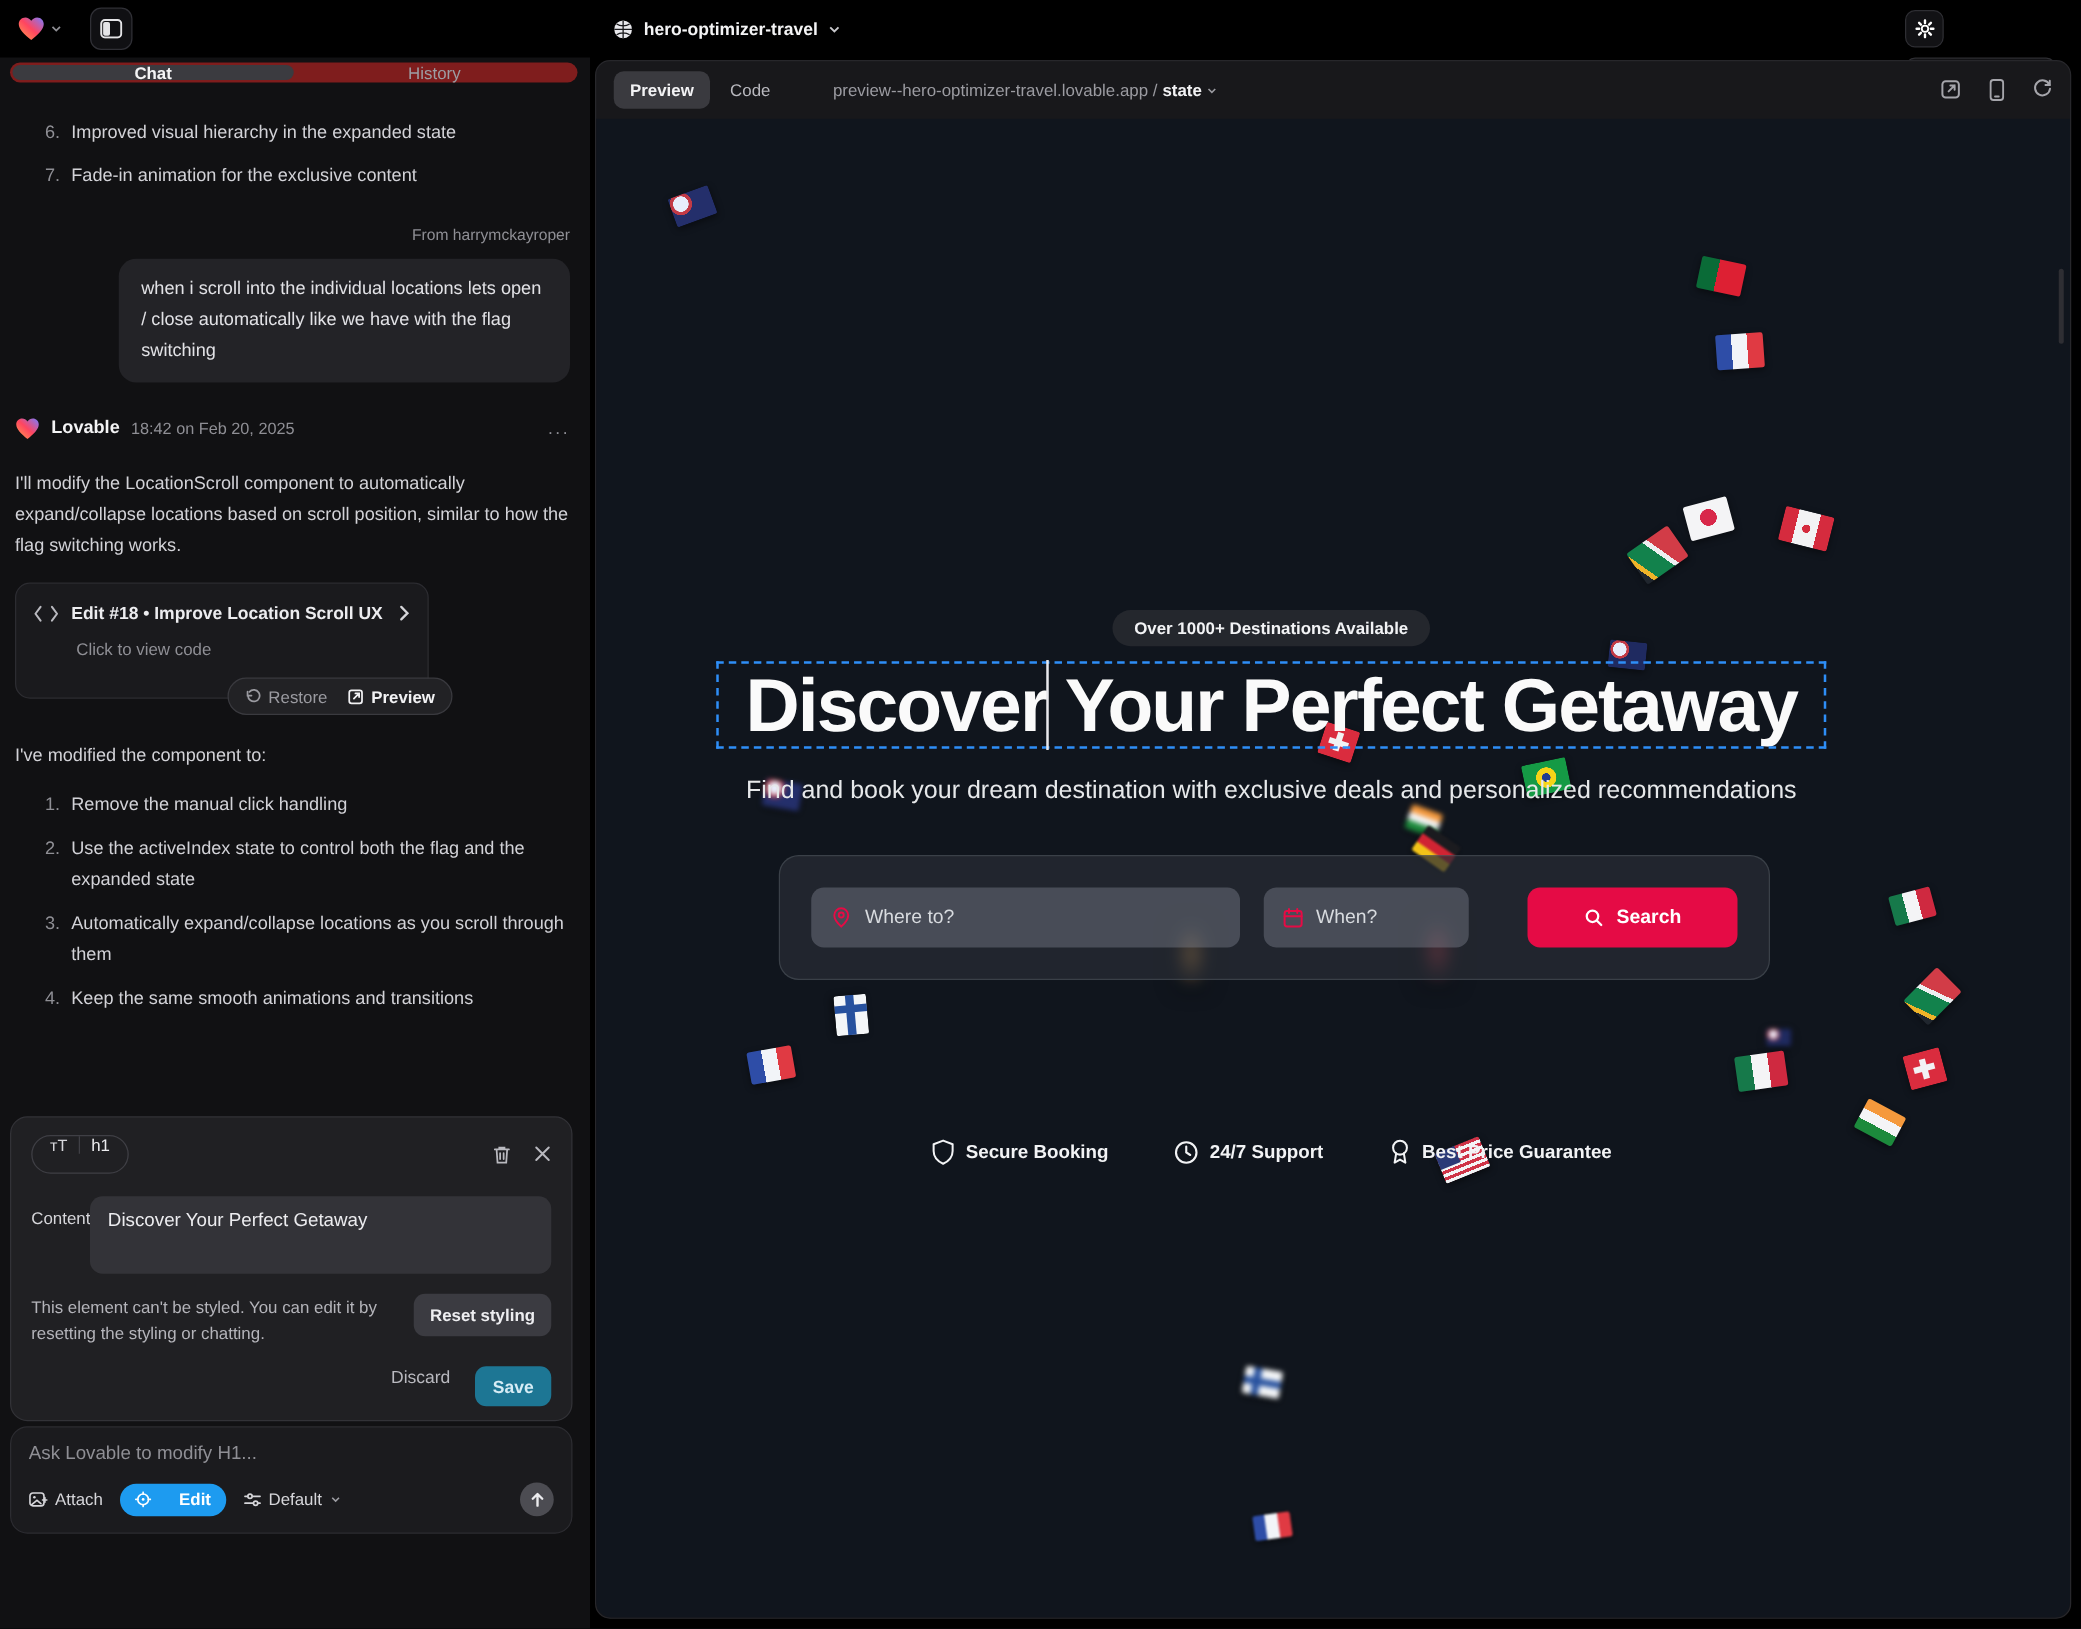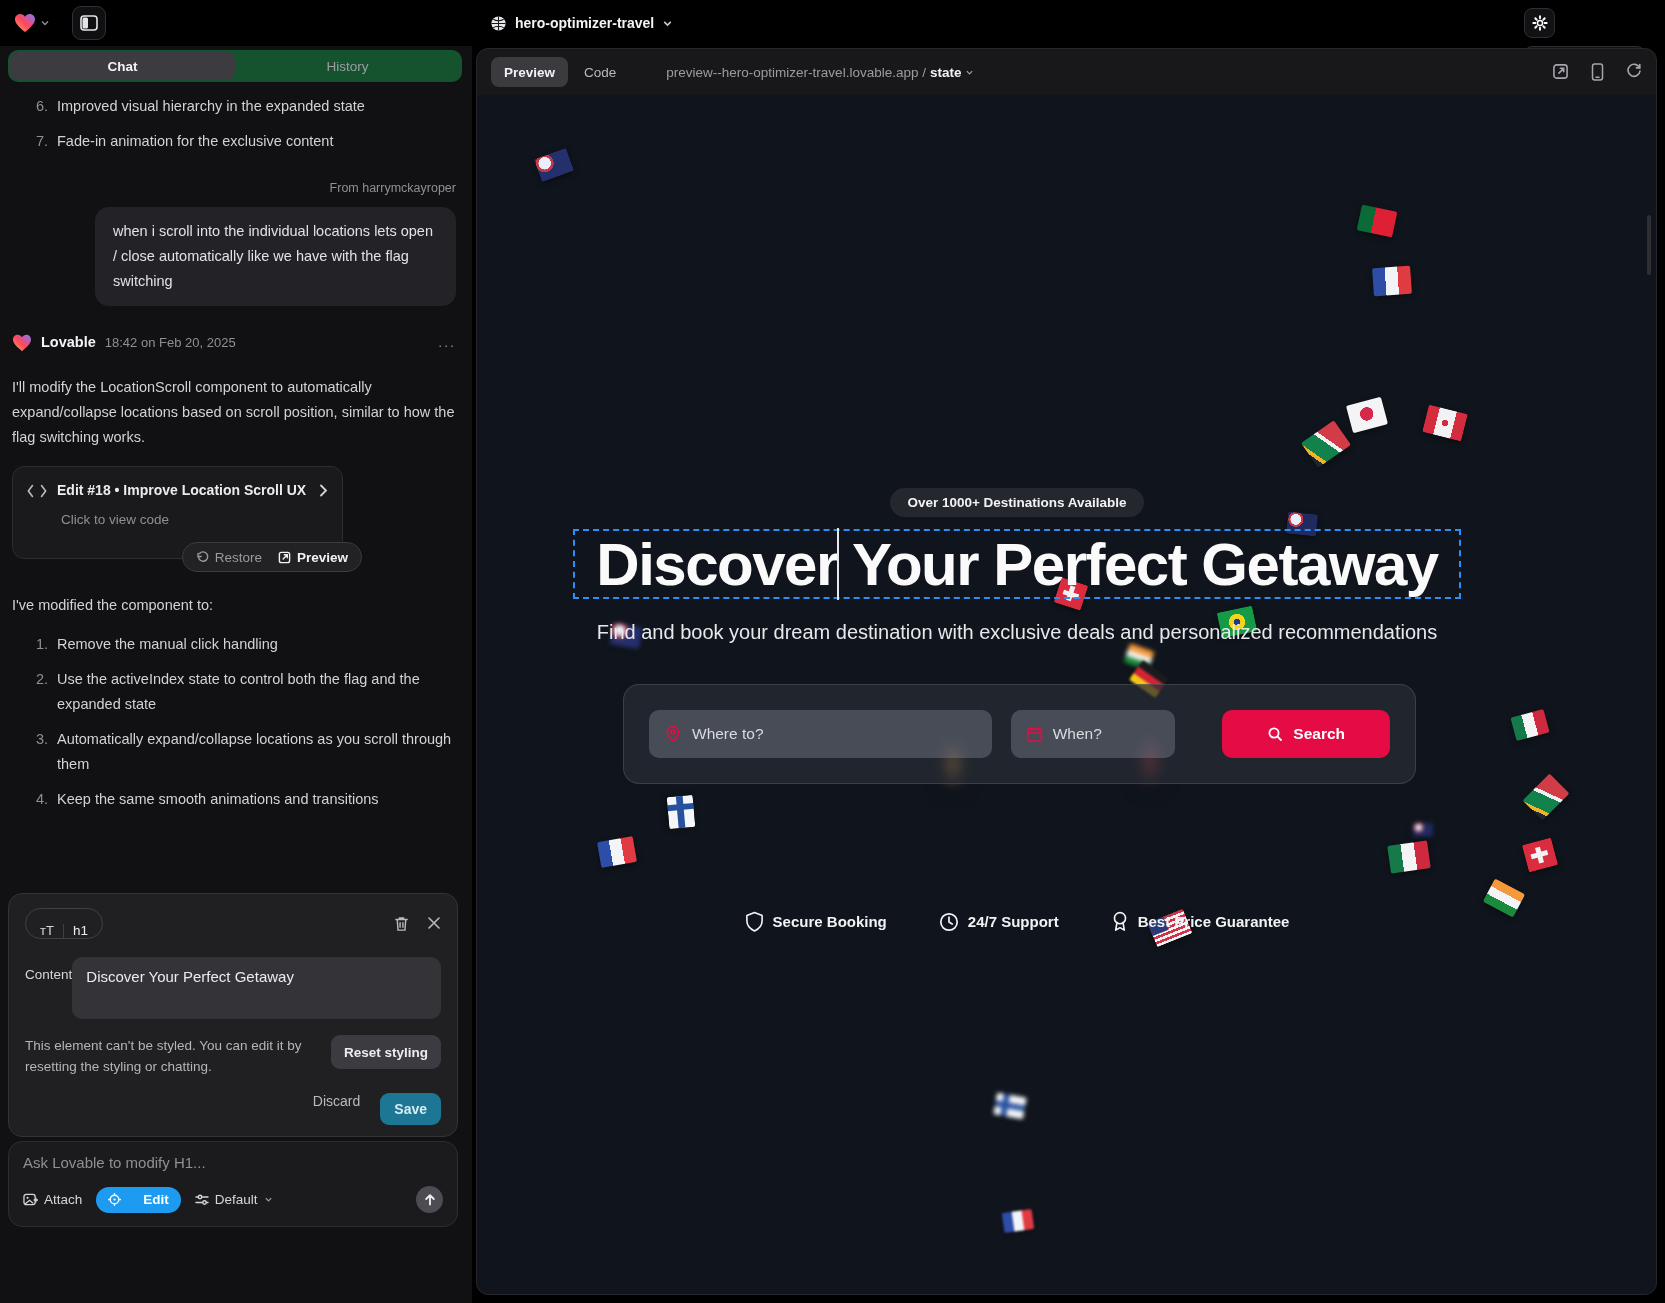"Chat" .tabs { background: #14532d -> #7f1d1d; height: 32px -> 16px }
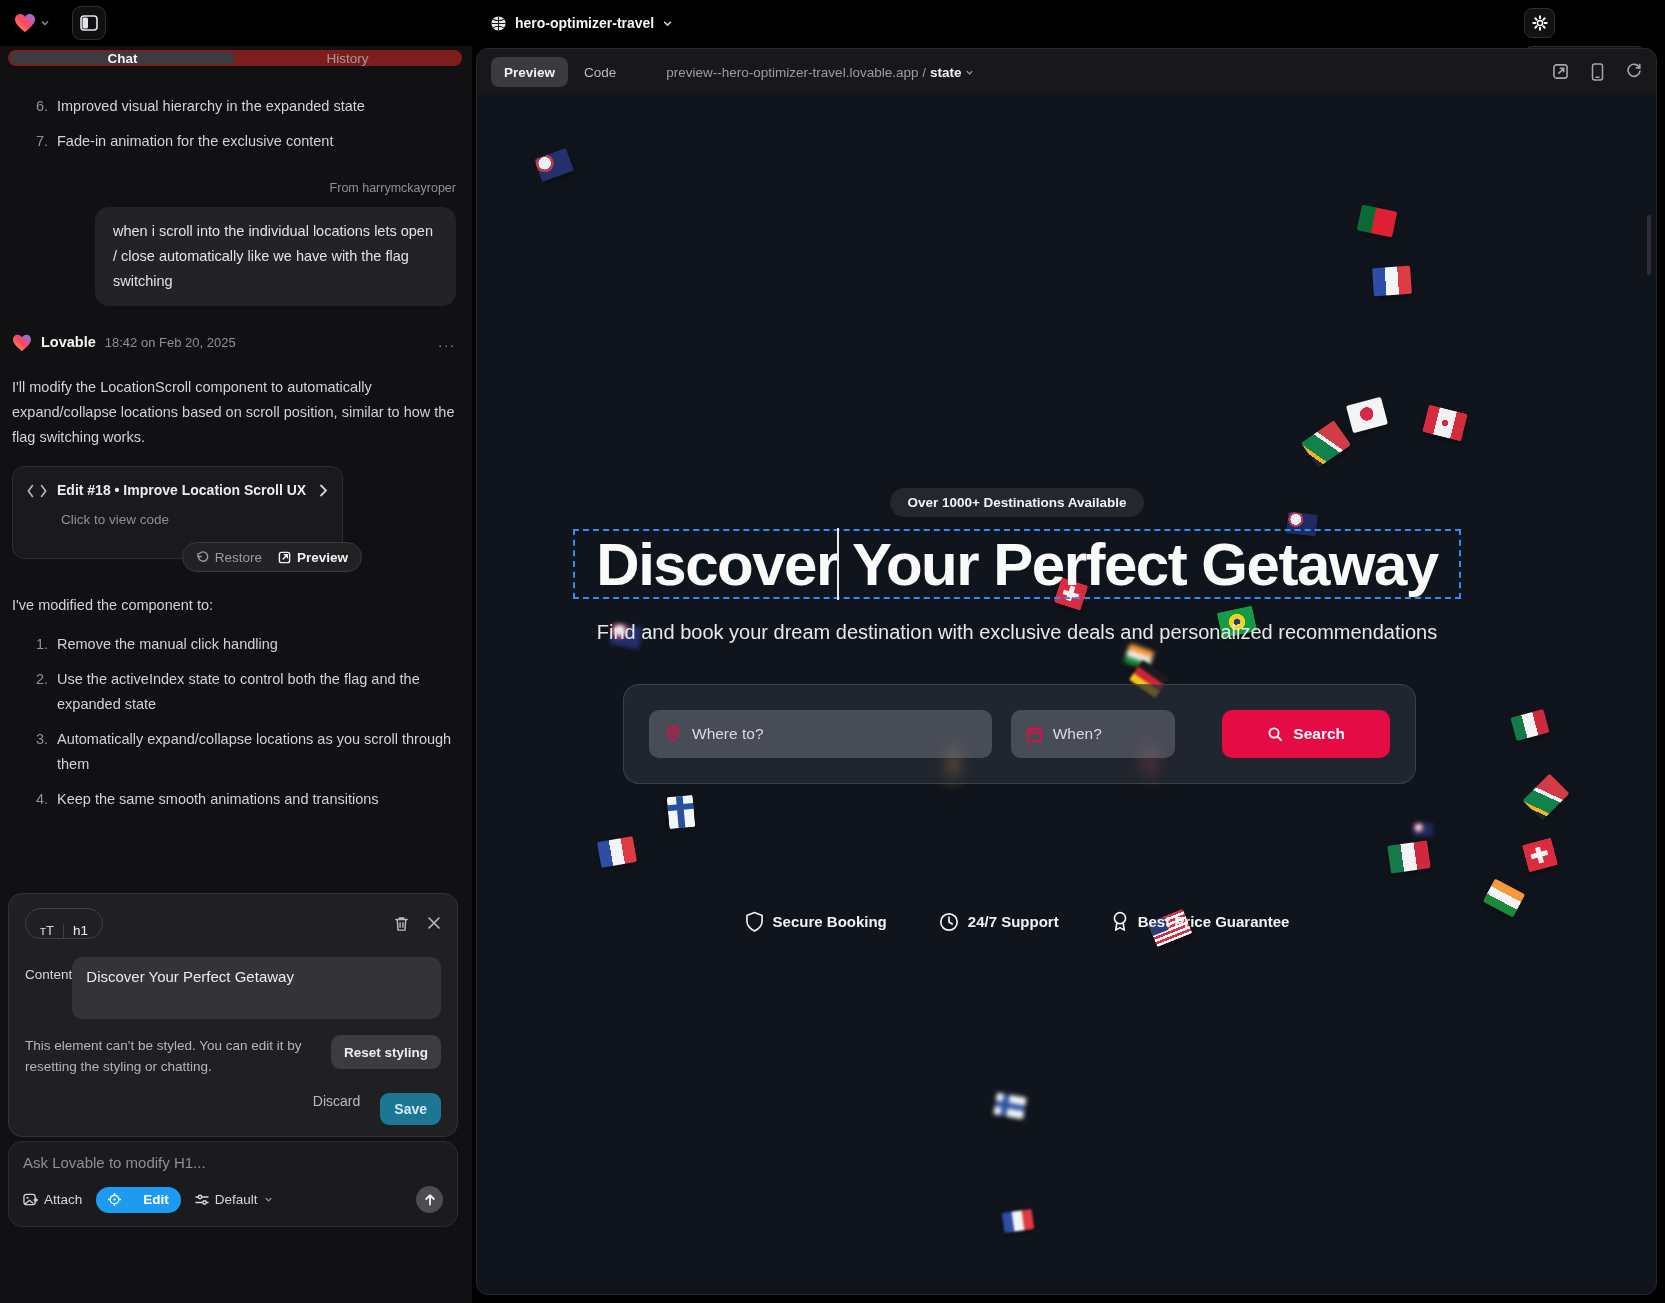"тT" .tag-pill { align-items: flex-end -> flex-start }
